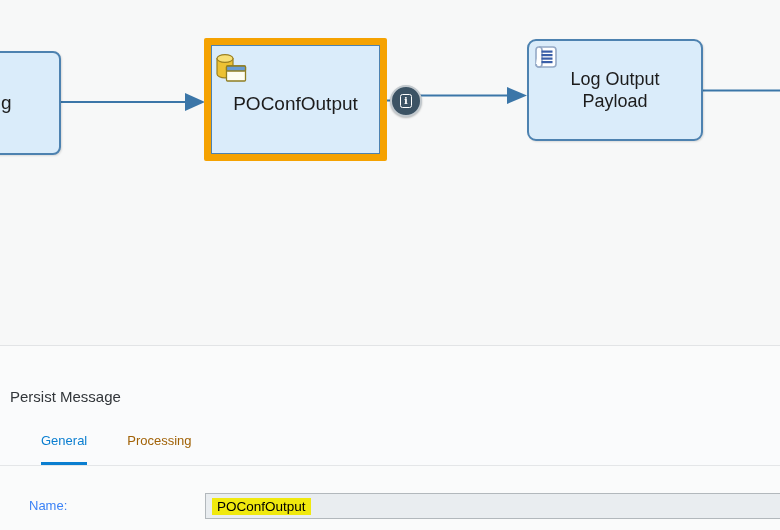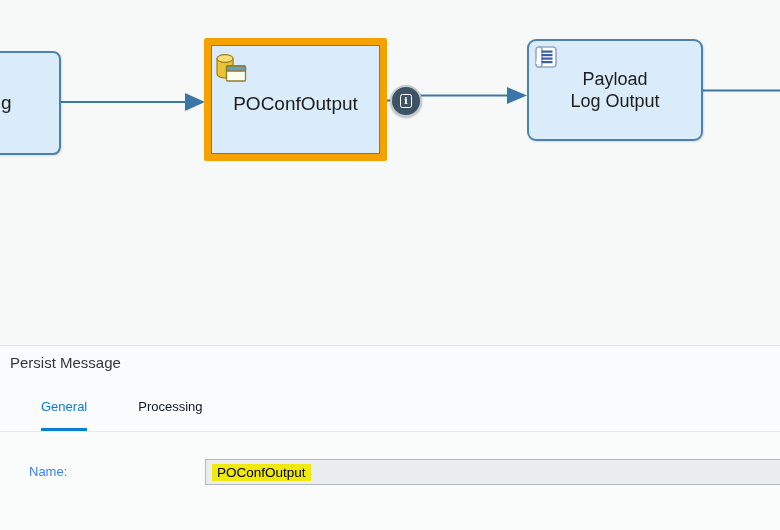"Payload" div { order: before "Log Output" -> after "Log Output" }
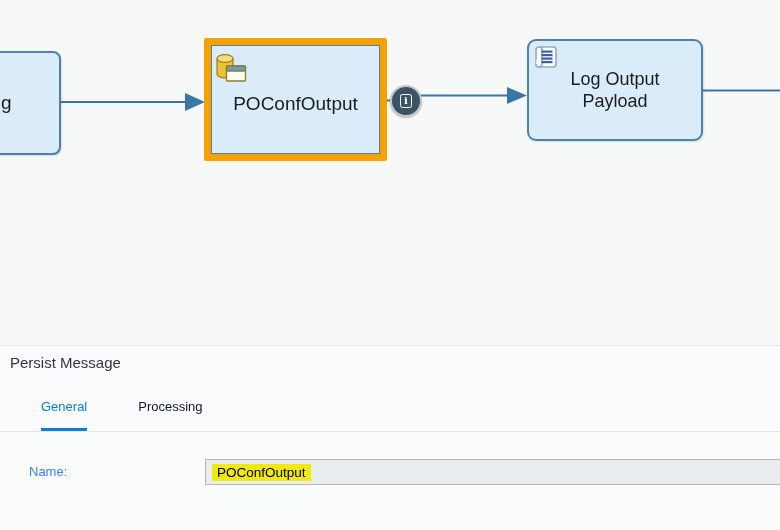"Persist Message" .panel-header { margin-top: none -> 34px }
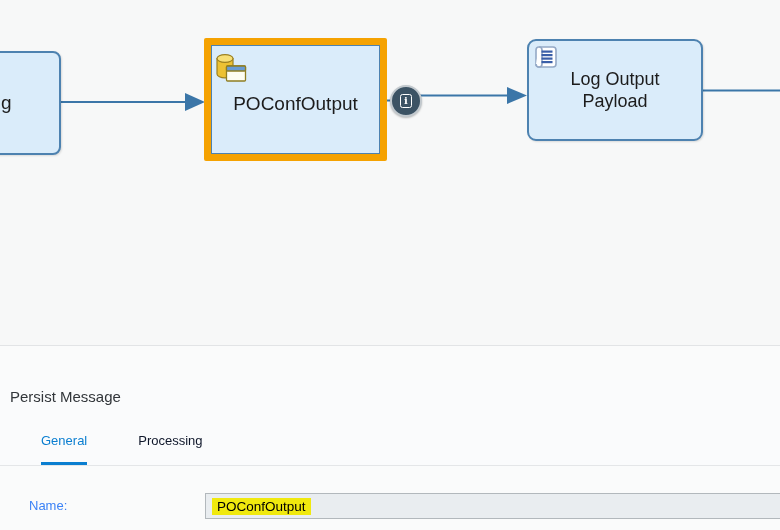"General" .tabs { gap: 51px -> 40px }
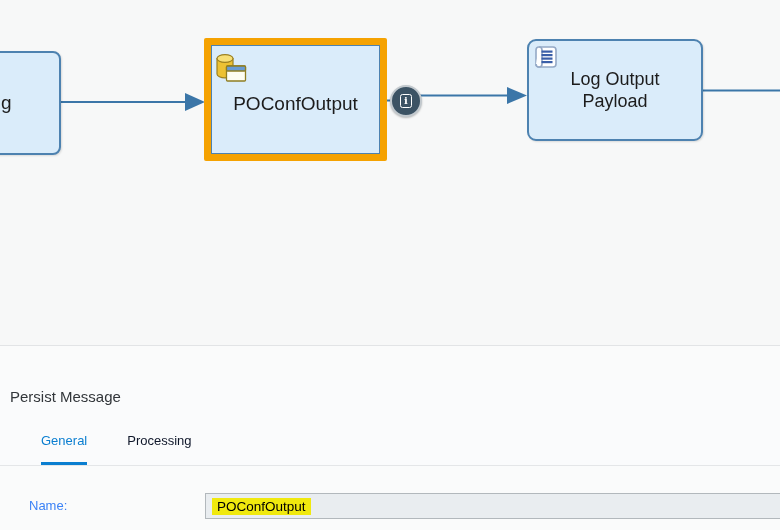"Processing" .tab { color: #0f172a -> #a16207 }
